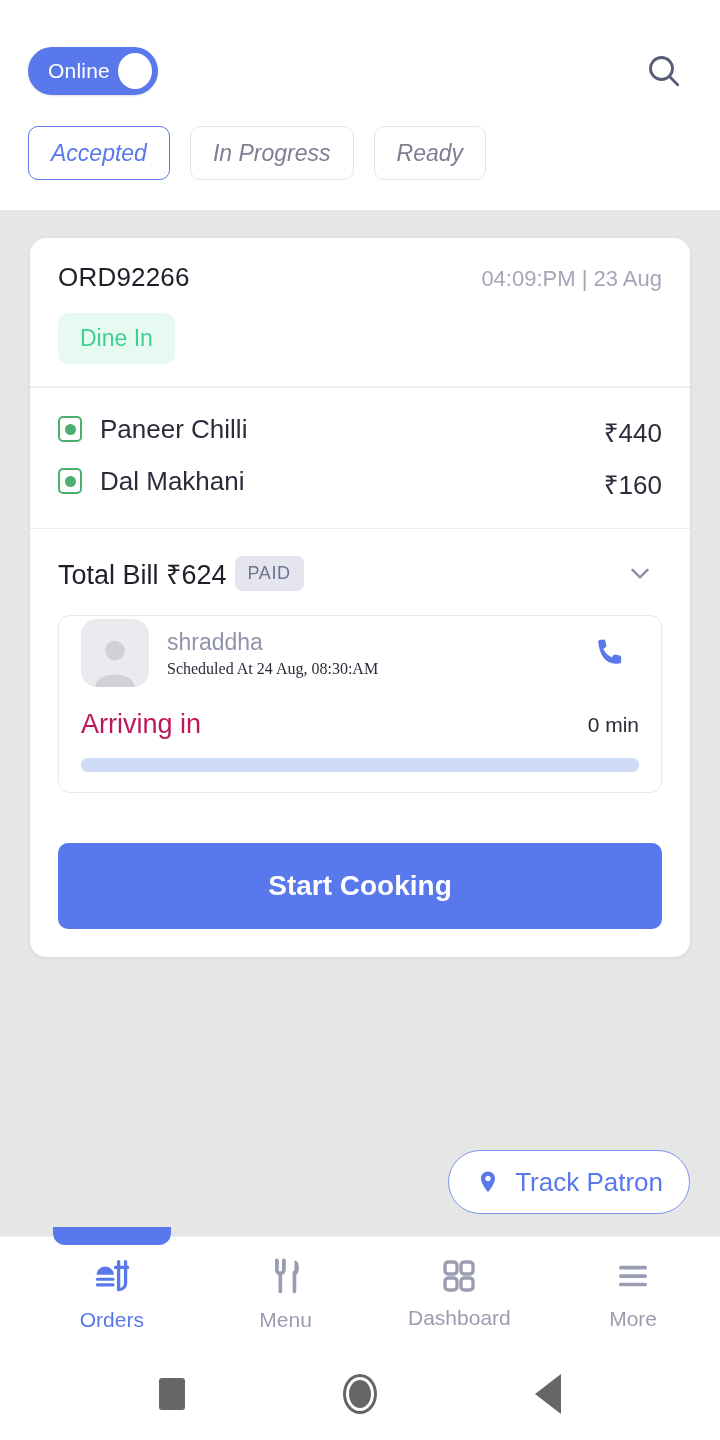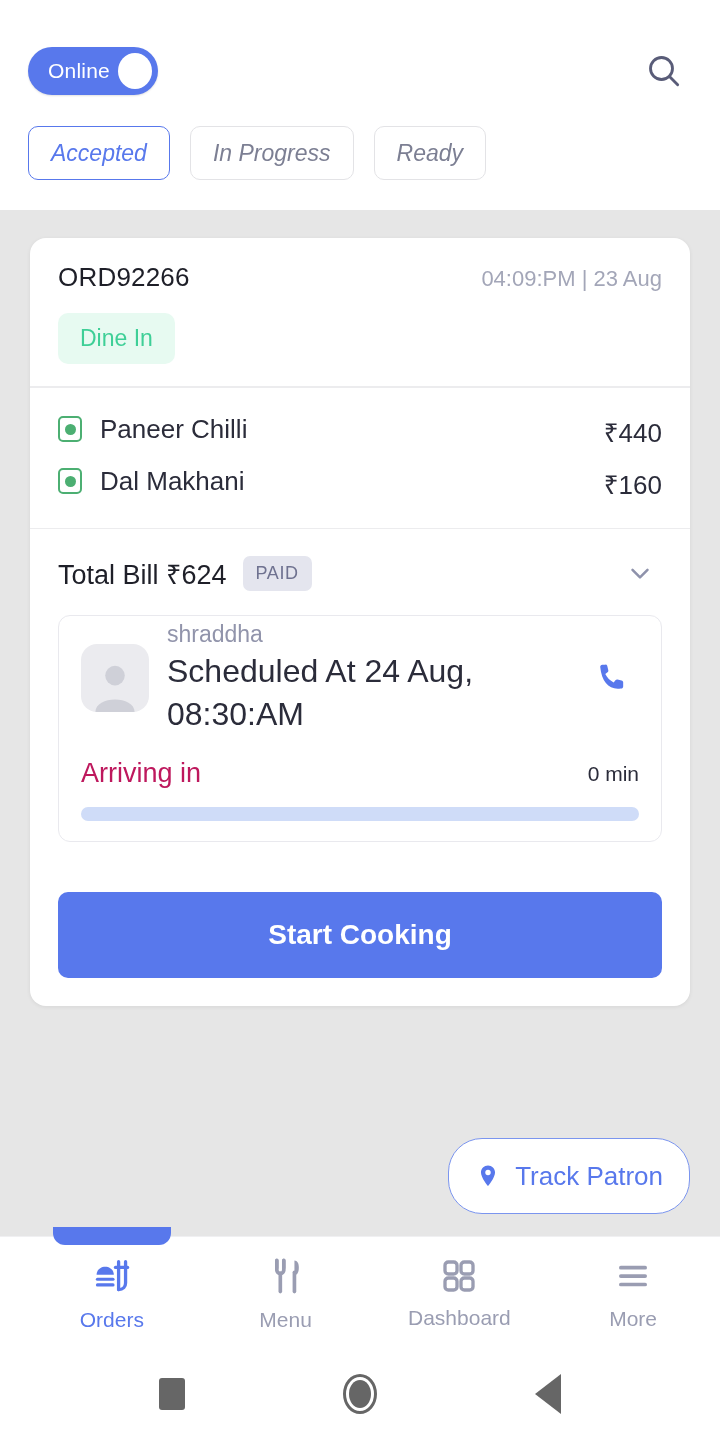"Total Bill ₹624" .total-left { gap: 16px -> 8px }
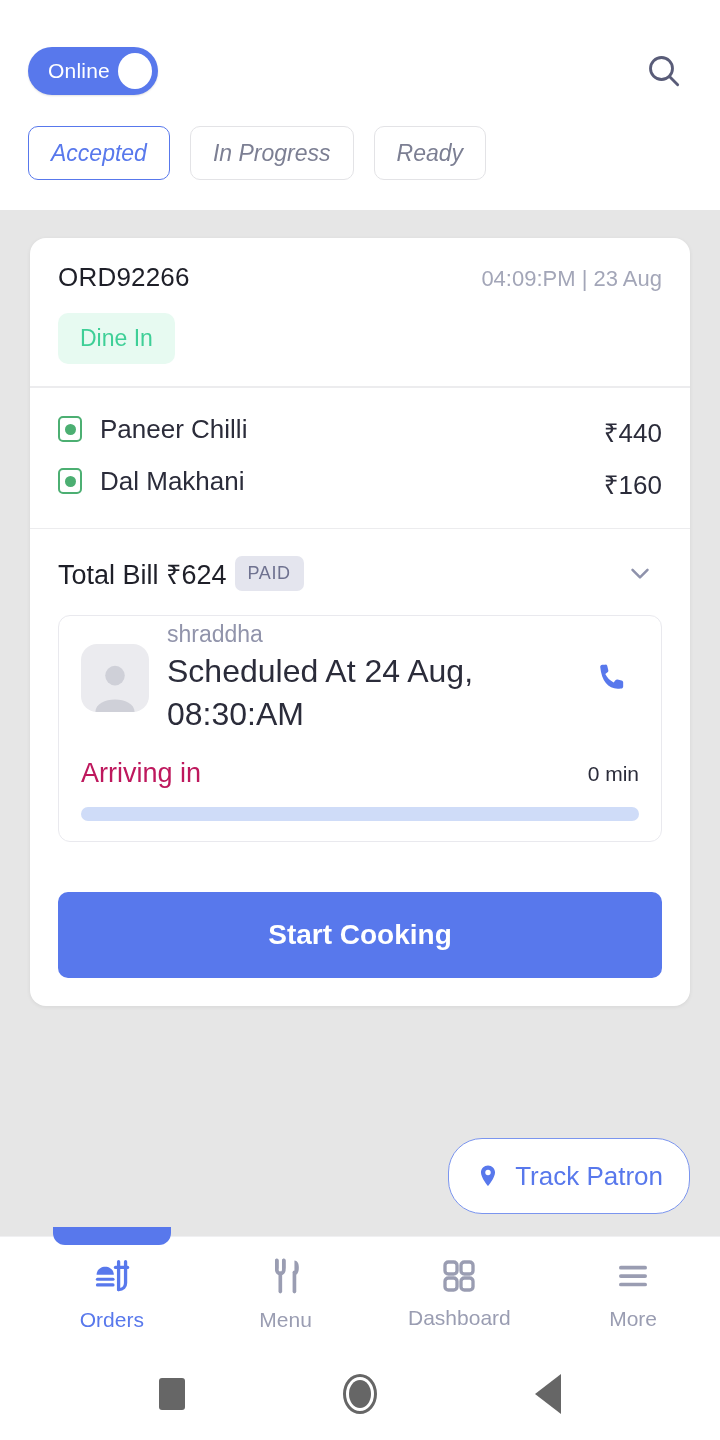"Scheduled At 24 Aug, 08:30:AM" .patron-sched { font-family: none -> Liberation Serif, serif; font-size: 32px -> 16px }
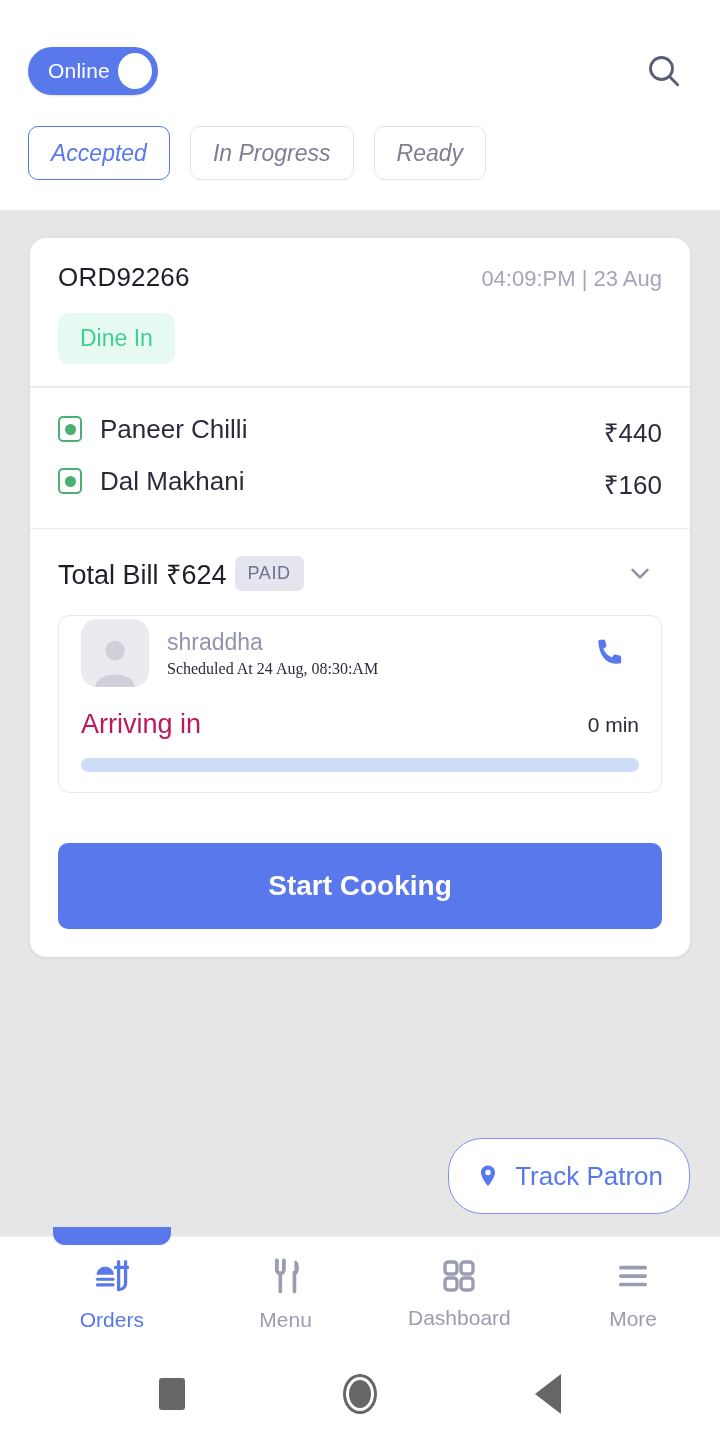"Track Patron" .track-fab { height: 76px -> 64px }
